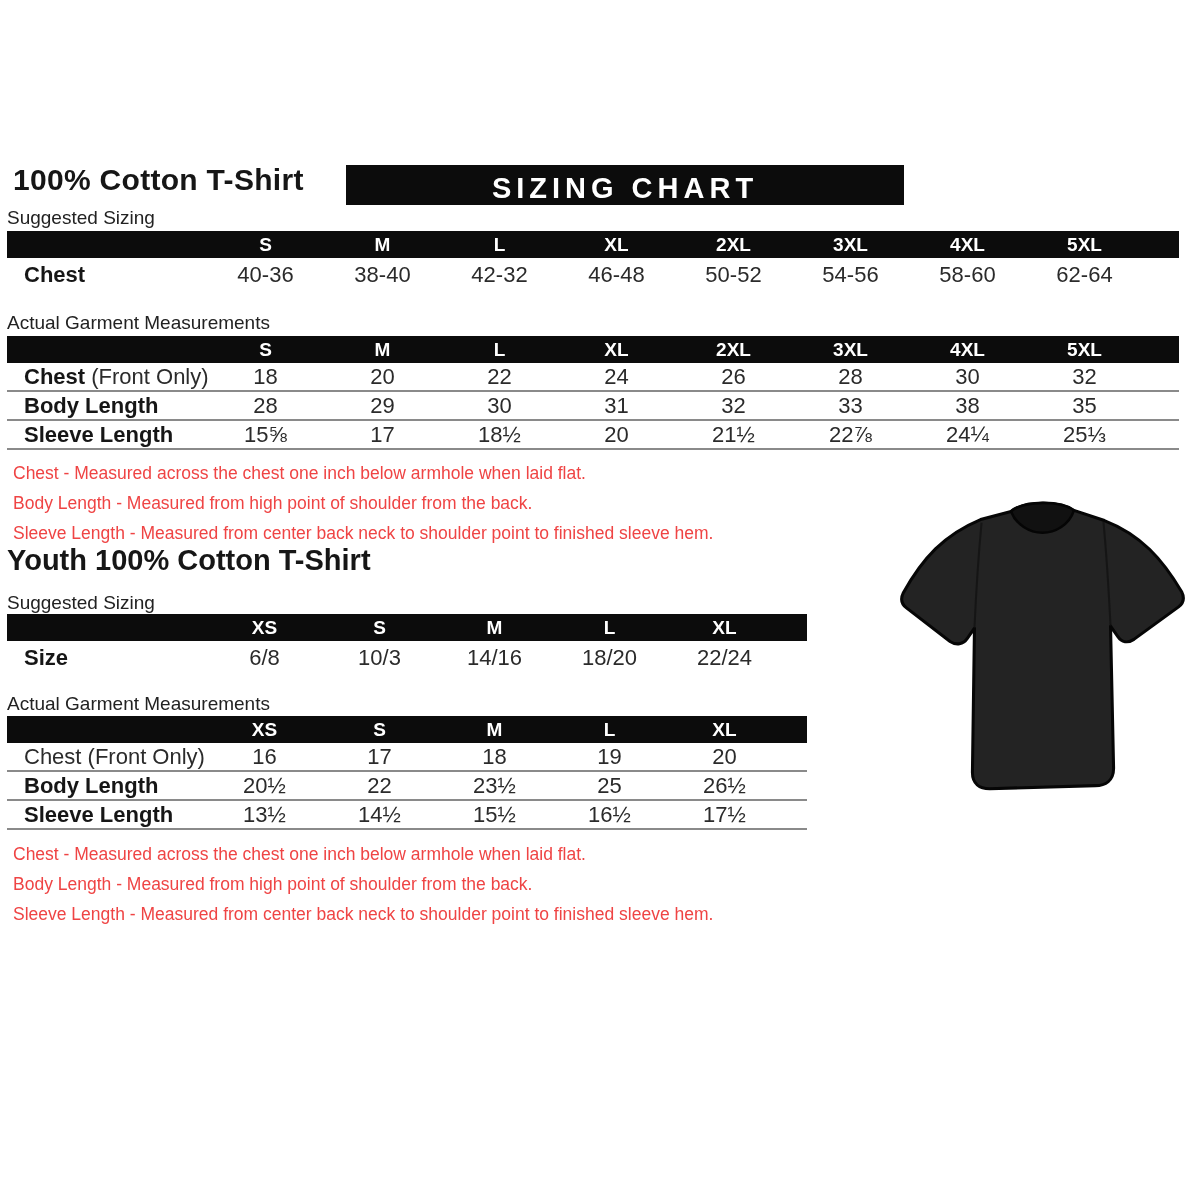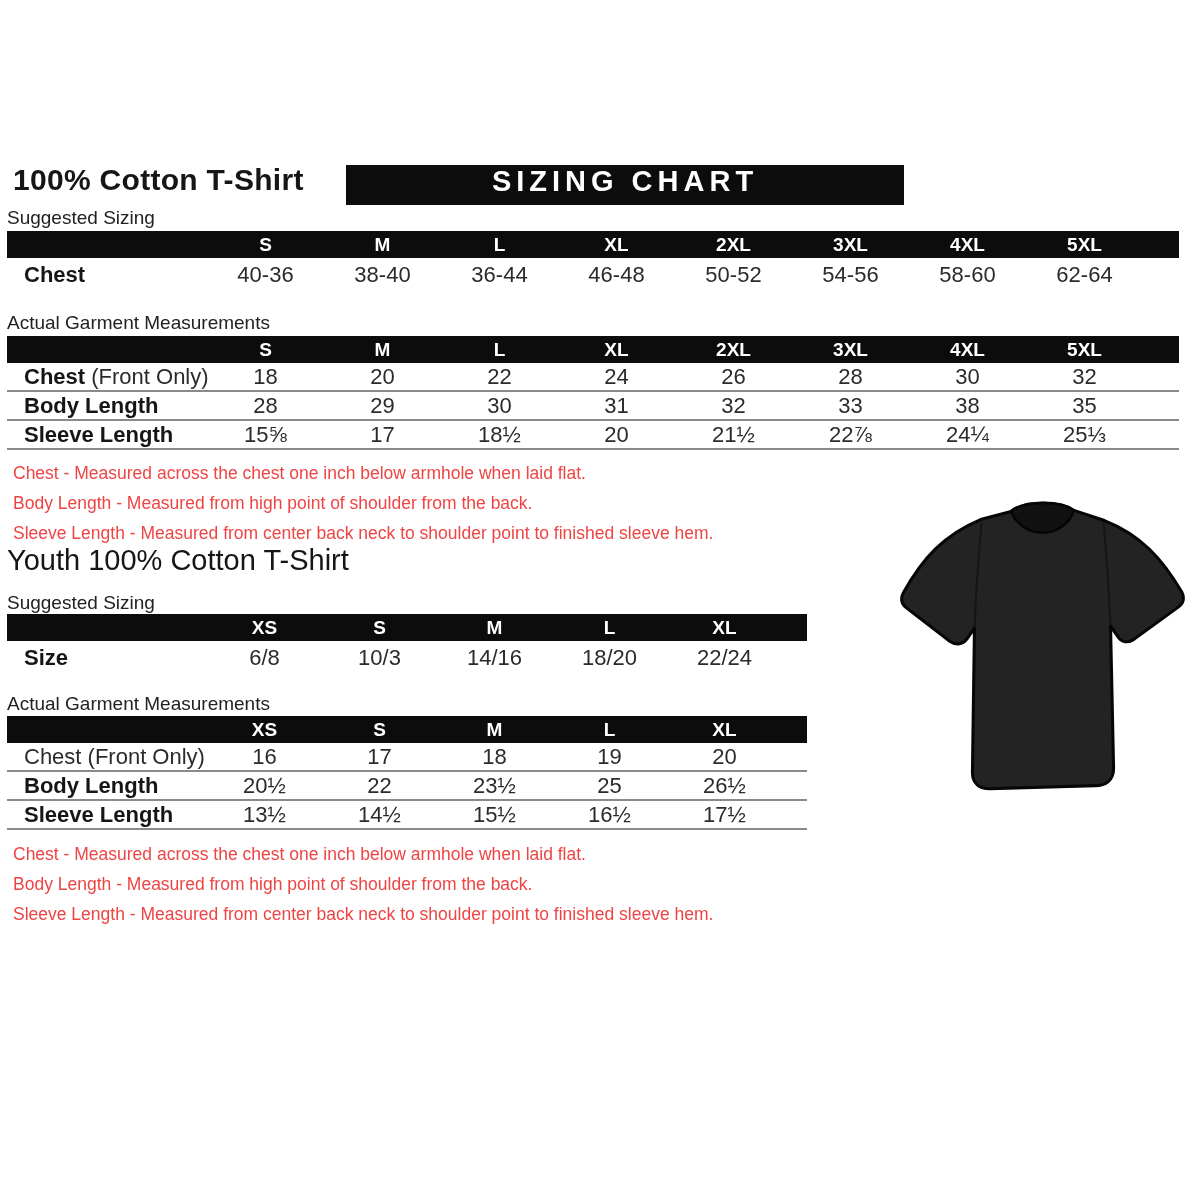"SIZING CHART" .banner { align-items: flex-start -> flex-end }
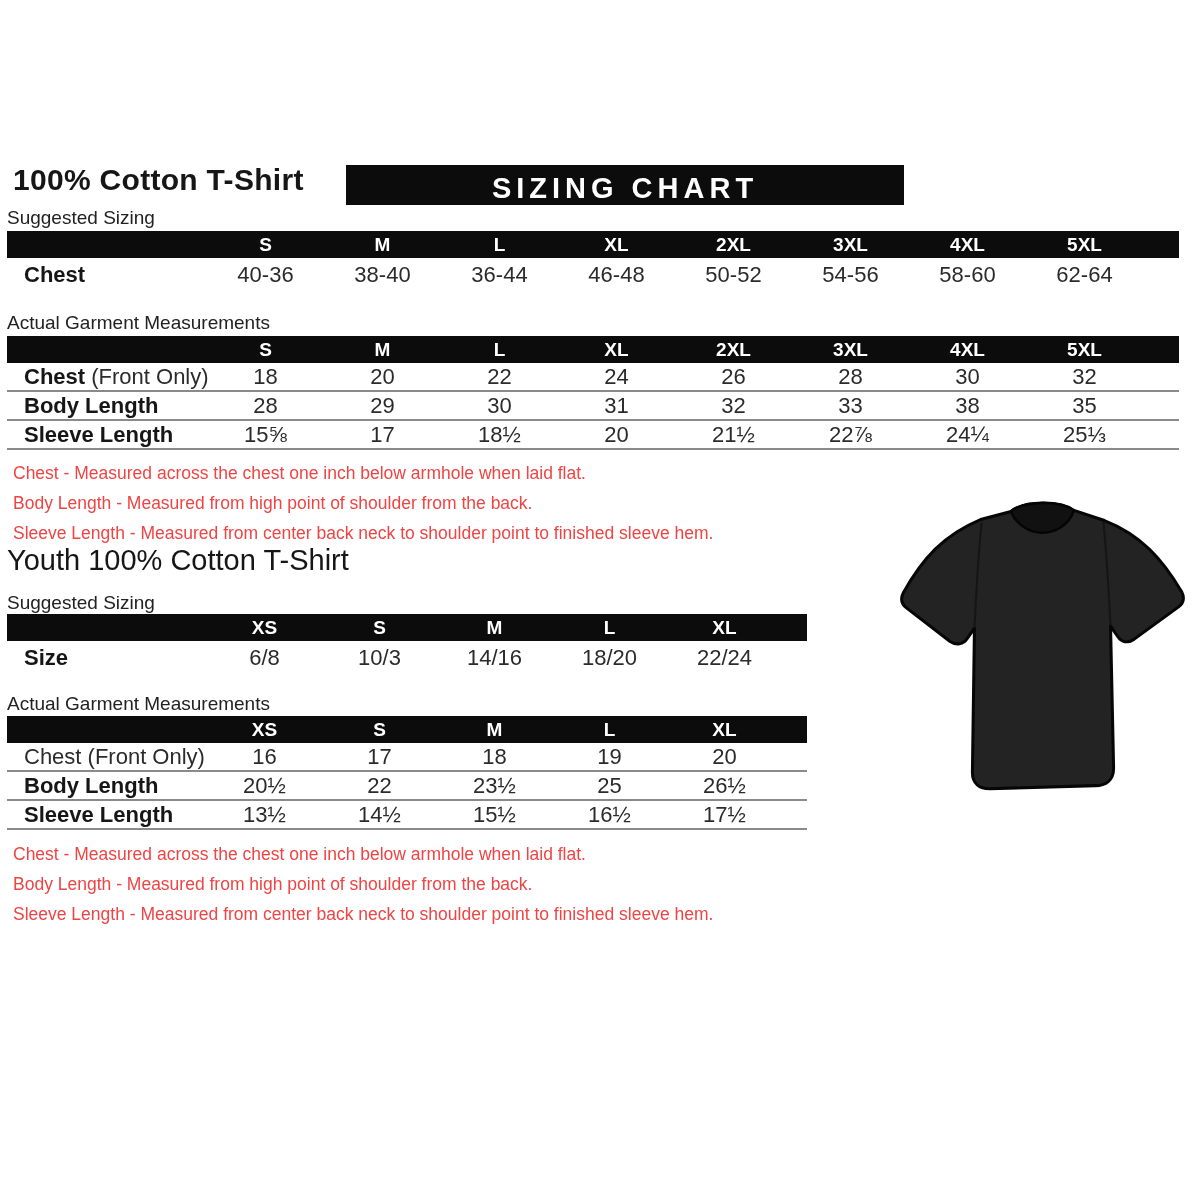"36-44" div.t-col { text: 36-44 -> 42-32 }
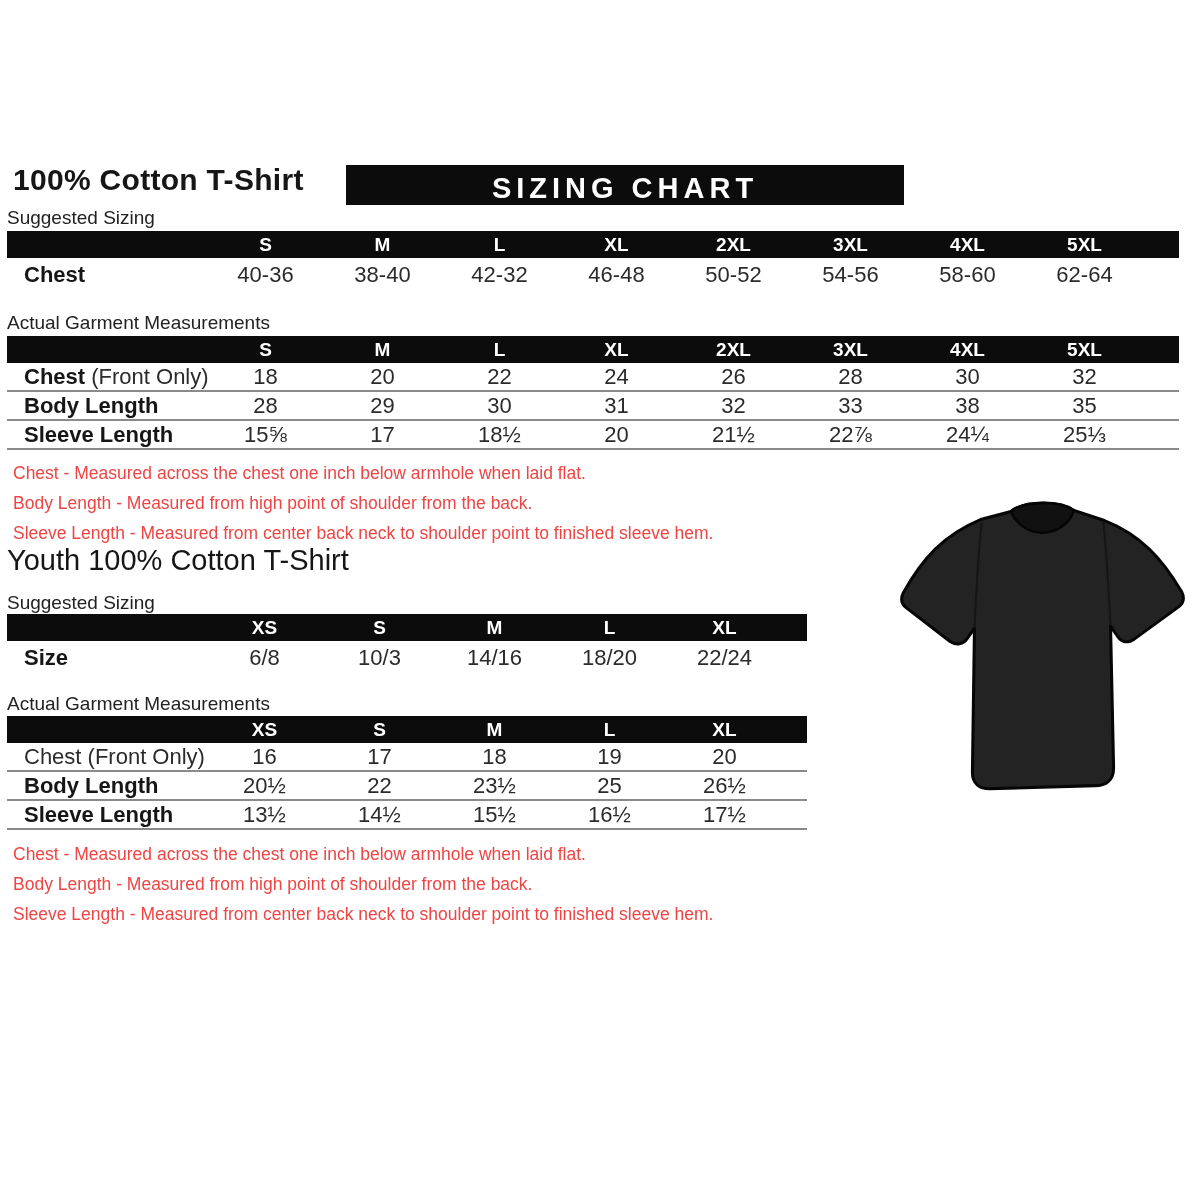"Youth 100% Cotton T-Shirt" .youth-title { font-weight: normal -> bold }
